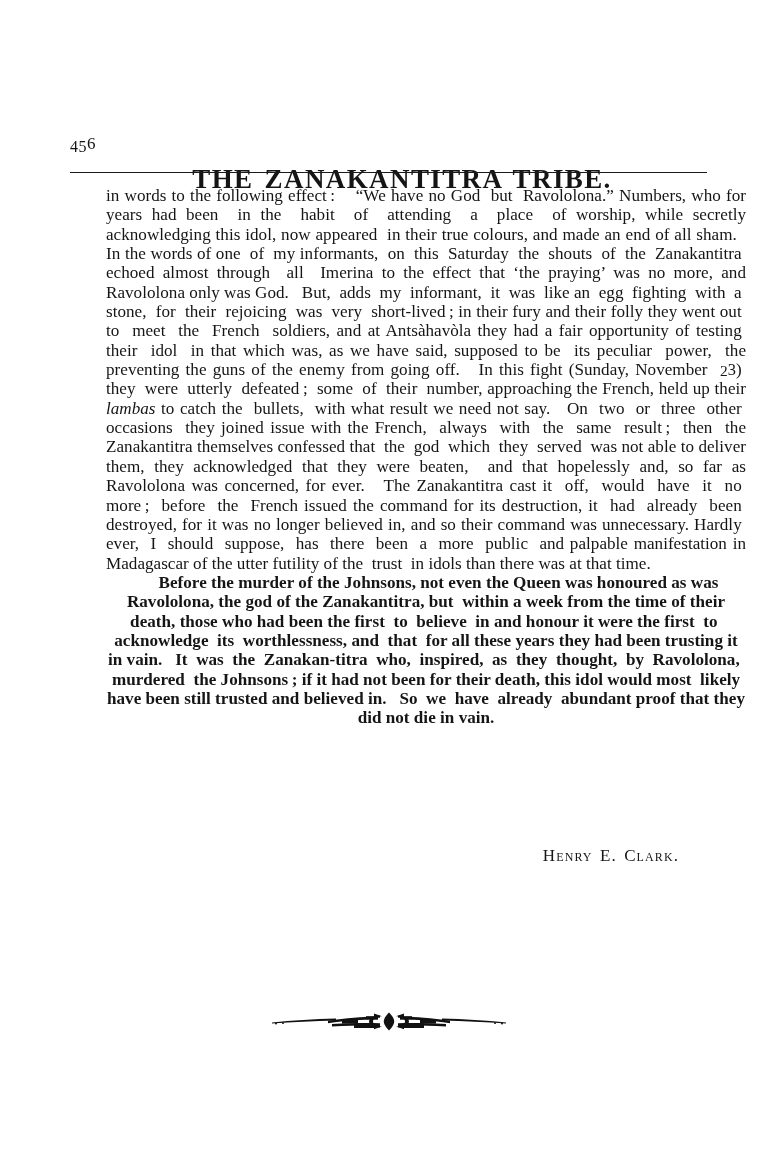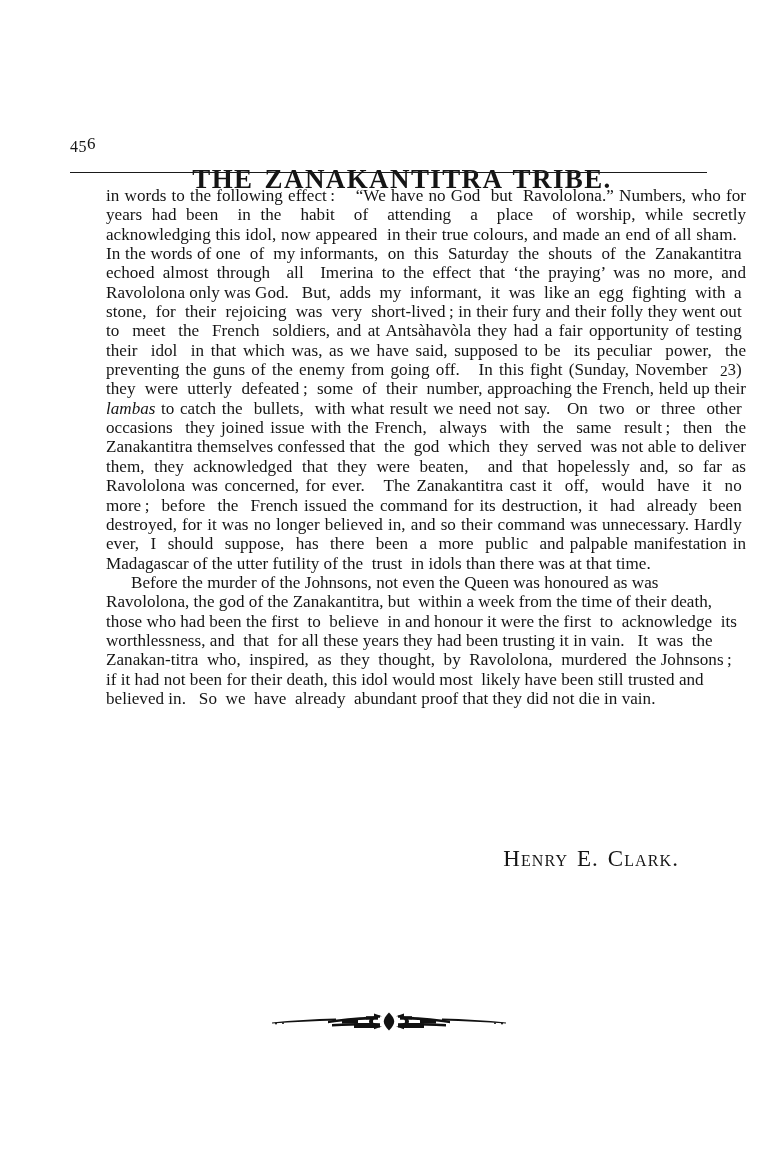"Before the murder of the" .textblock p:last-of-type { font-weight: none -> bold; text-align: left -> center }
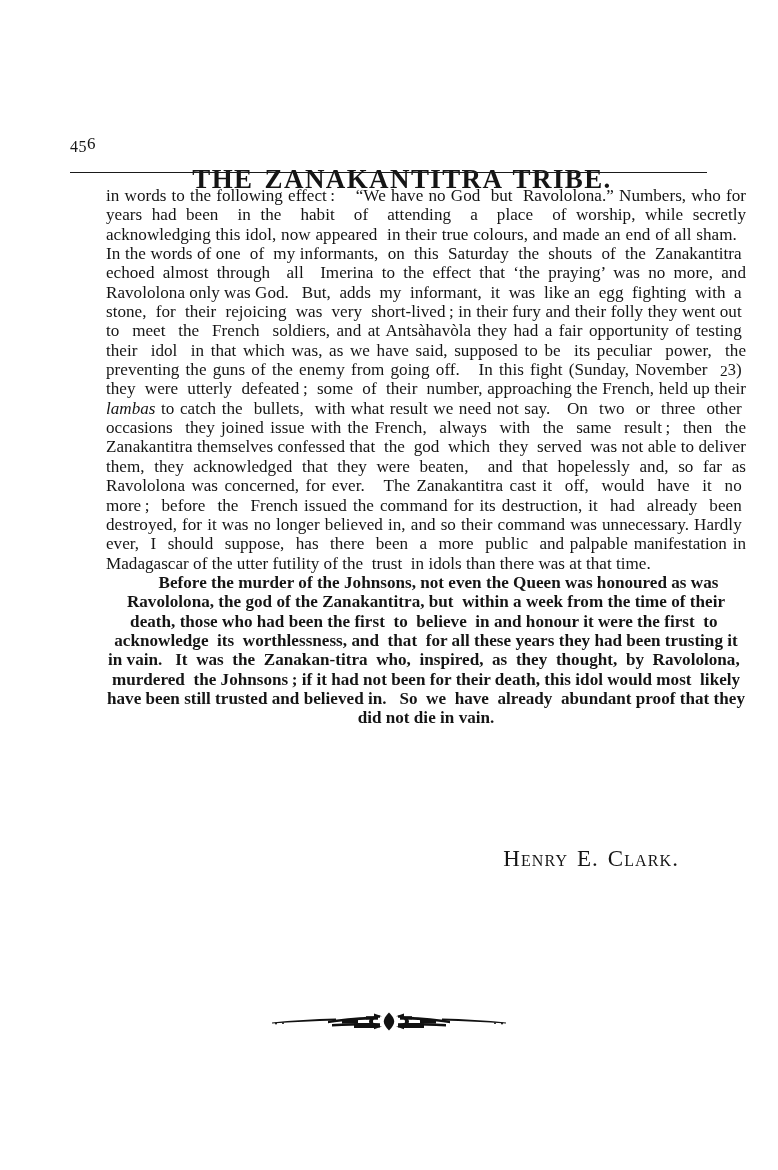"Henry E. Clark." .signature { font-size: 23px -> 17px }
